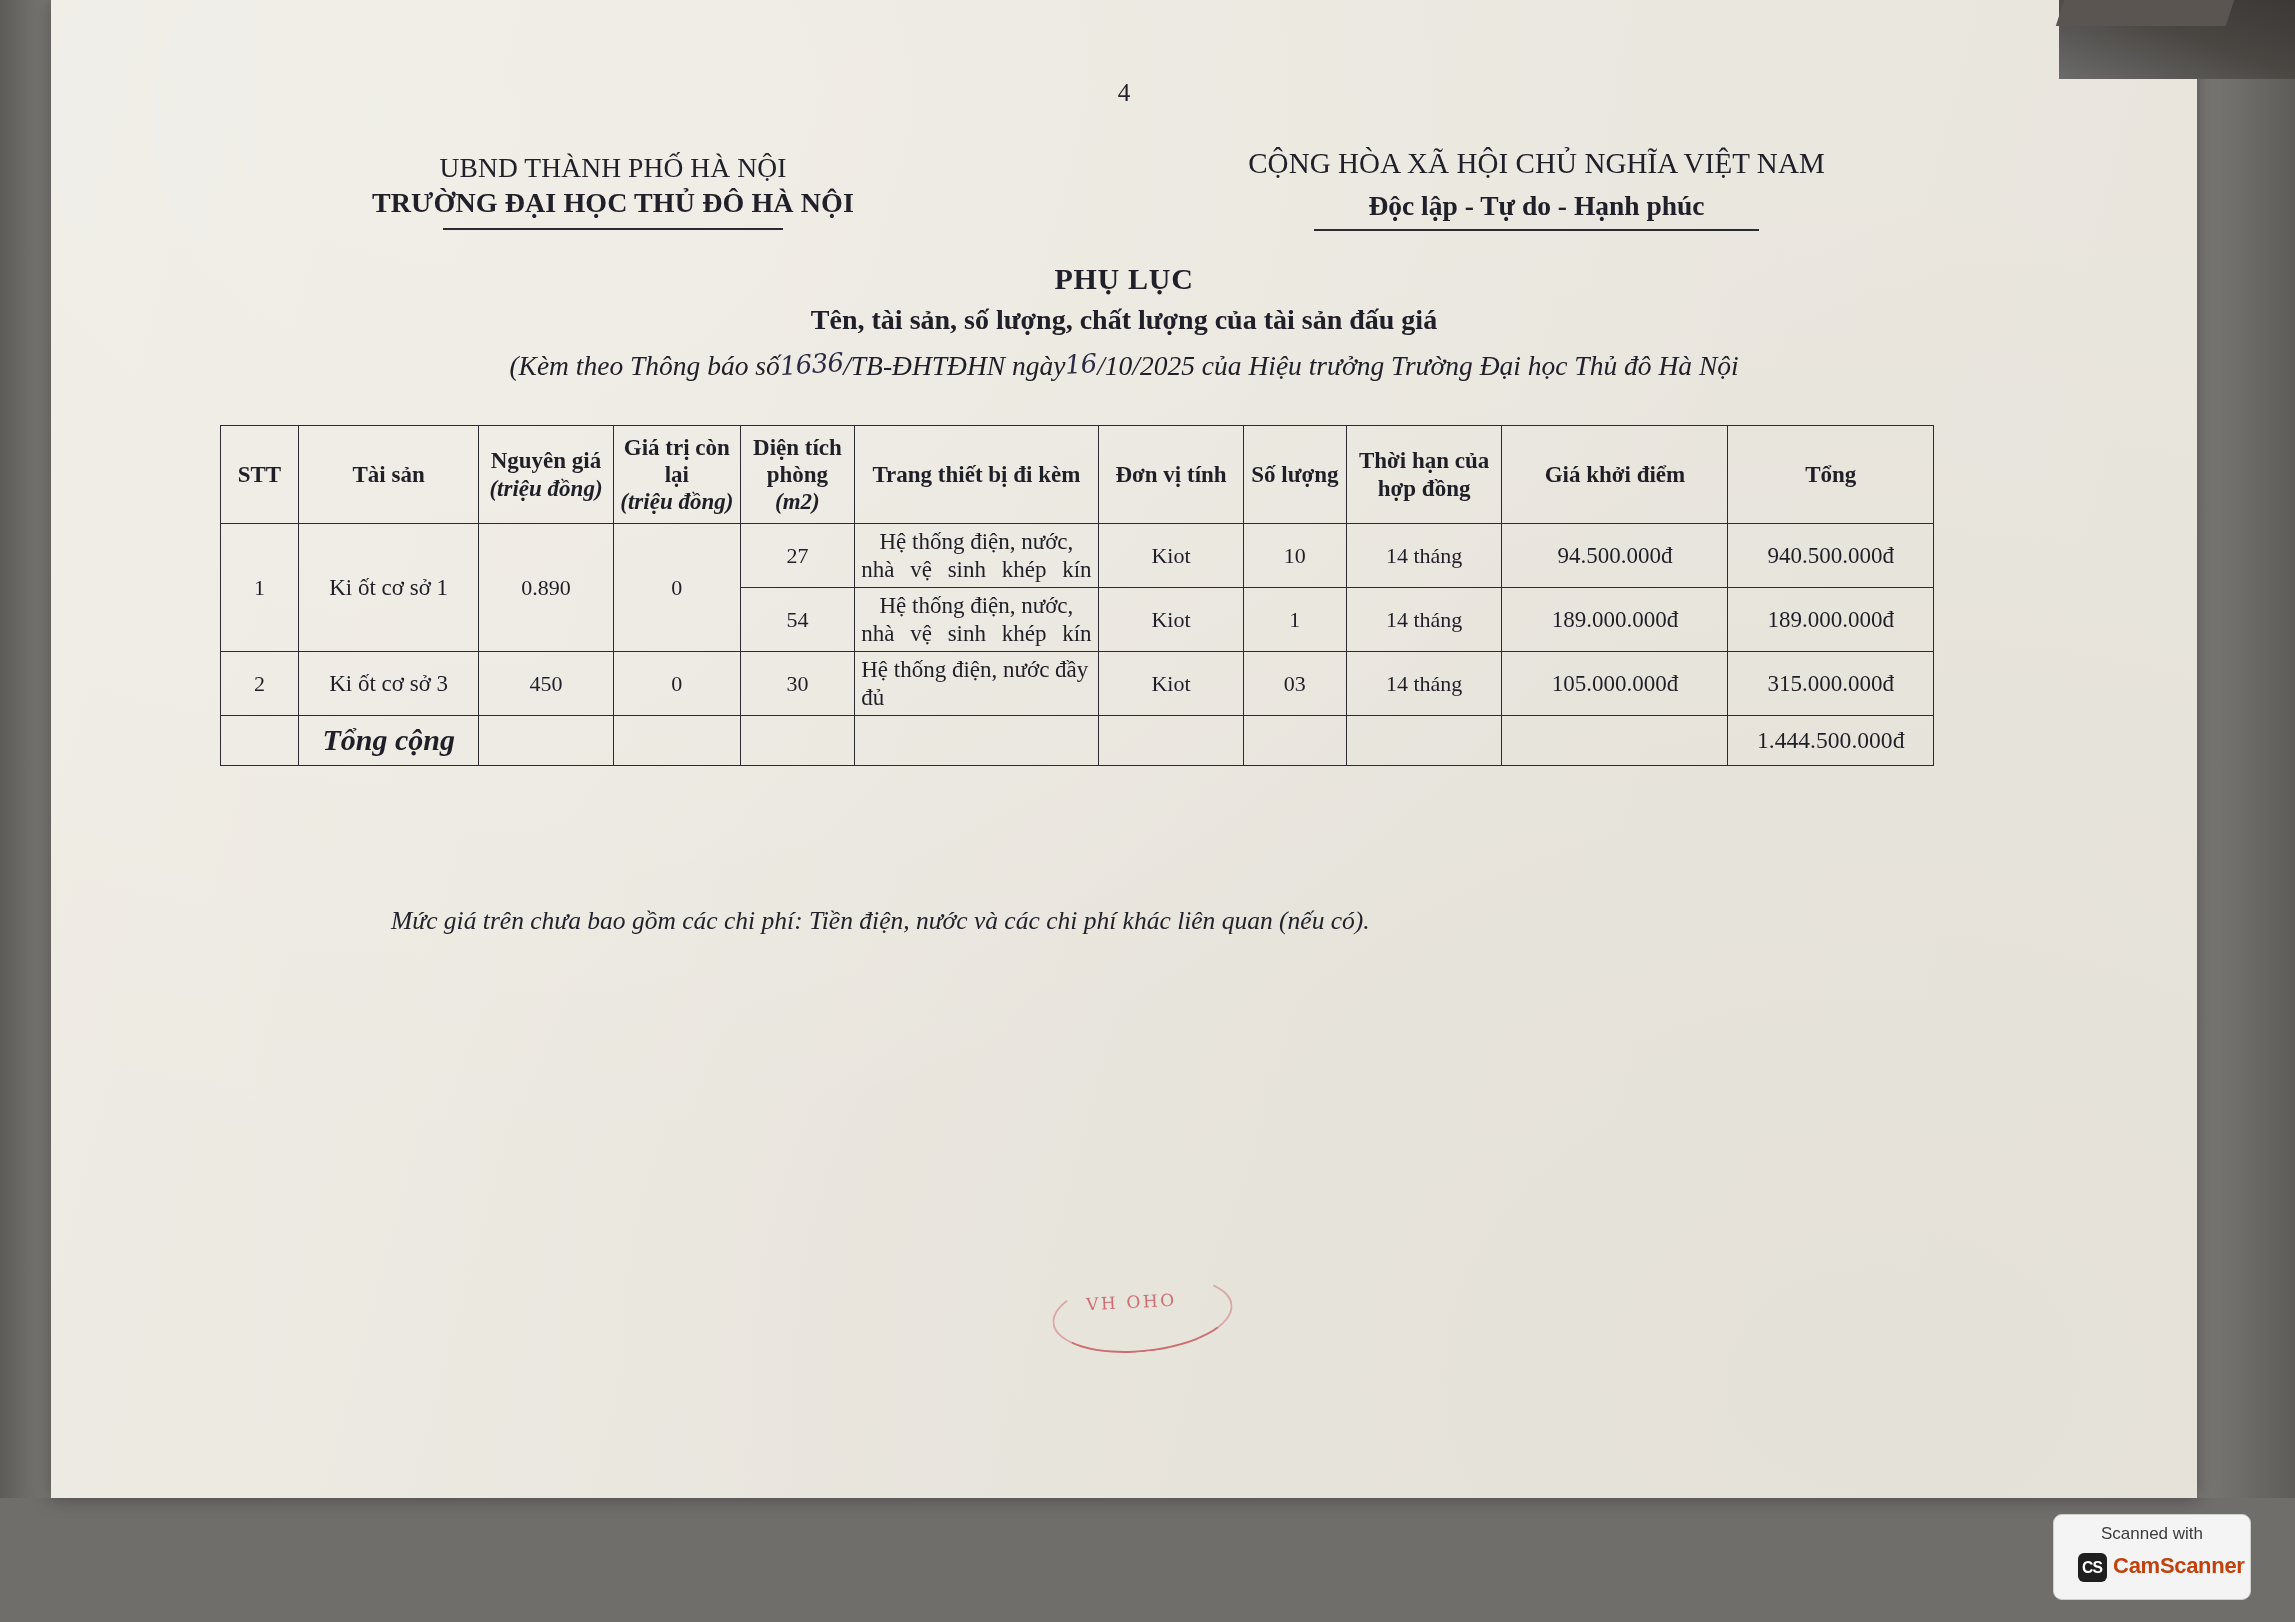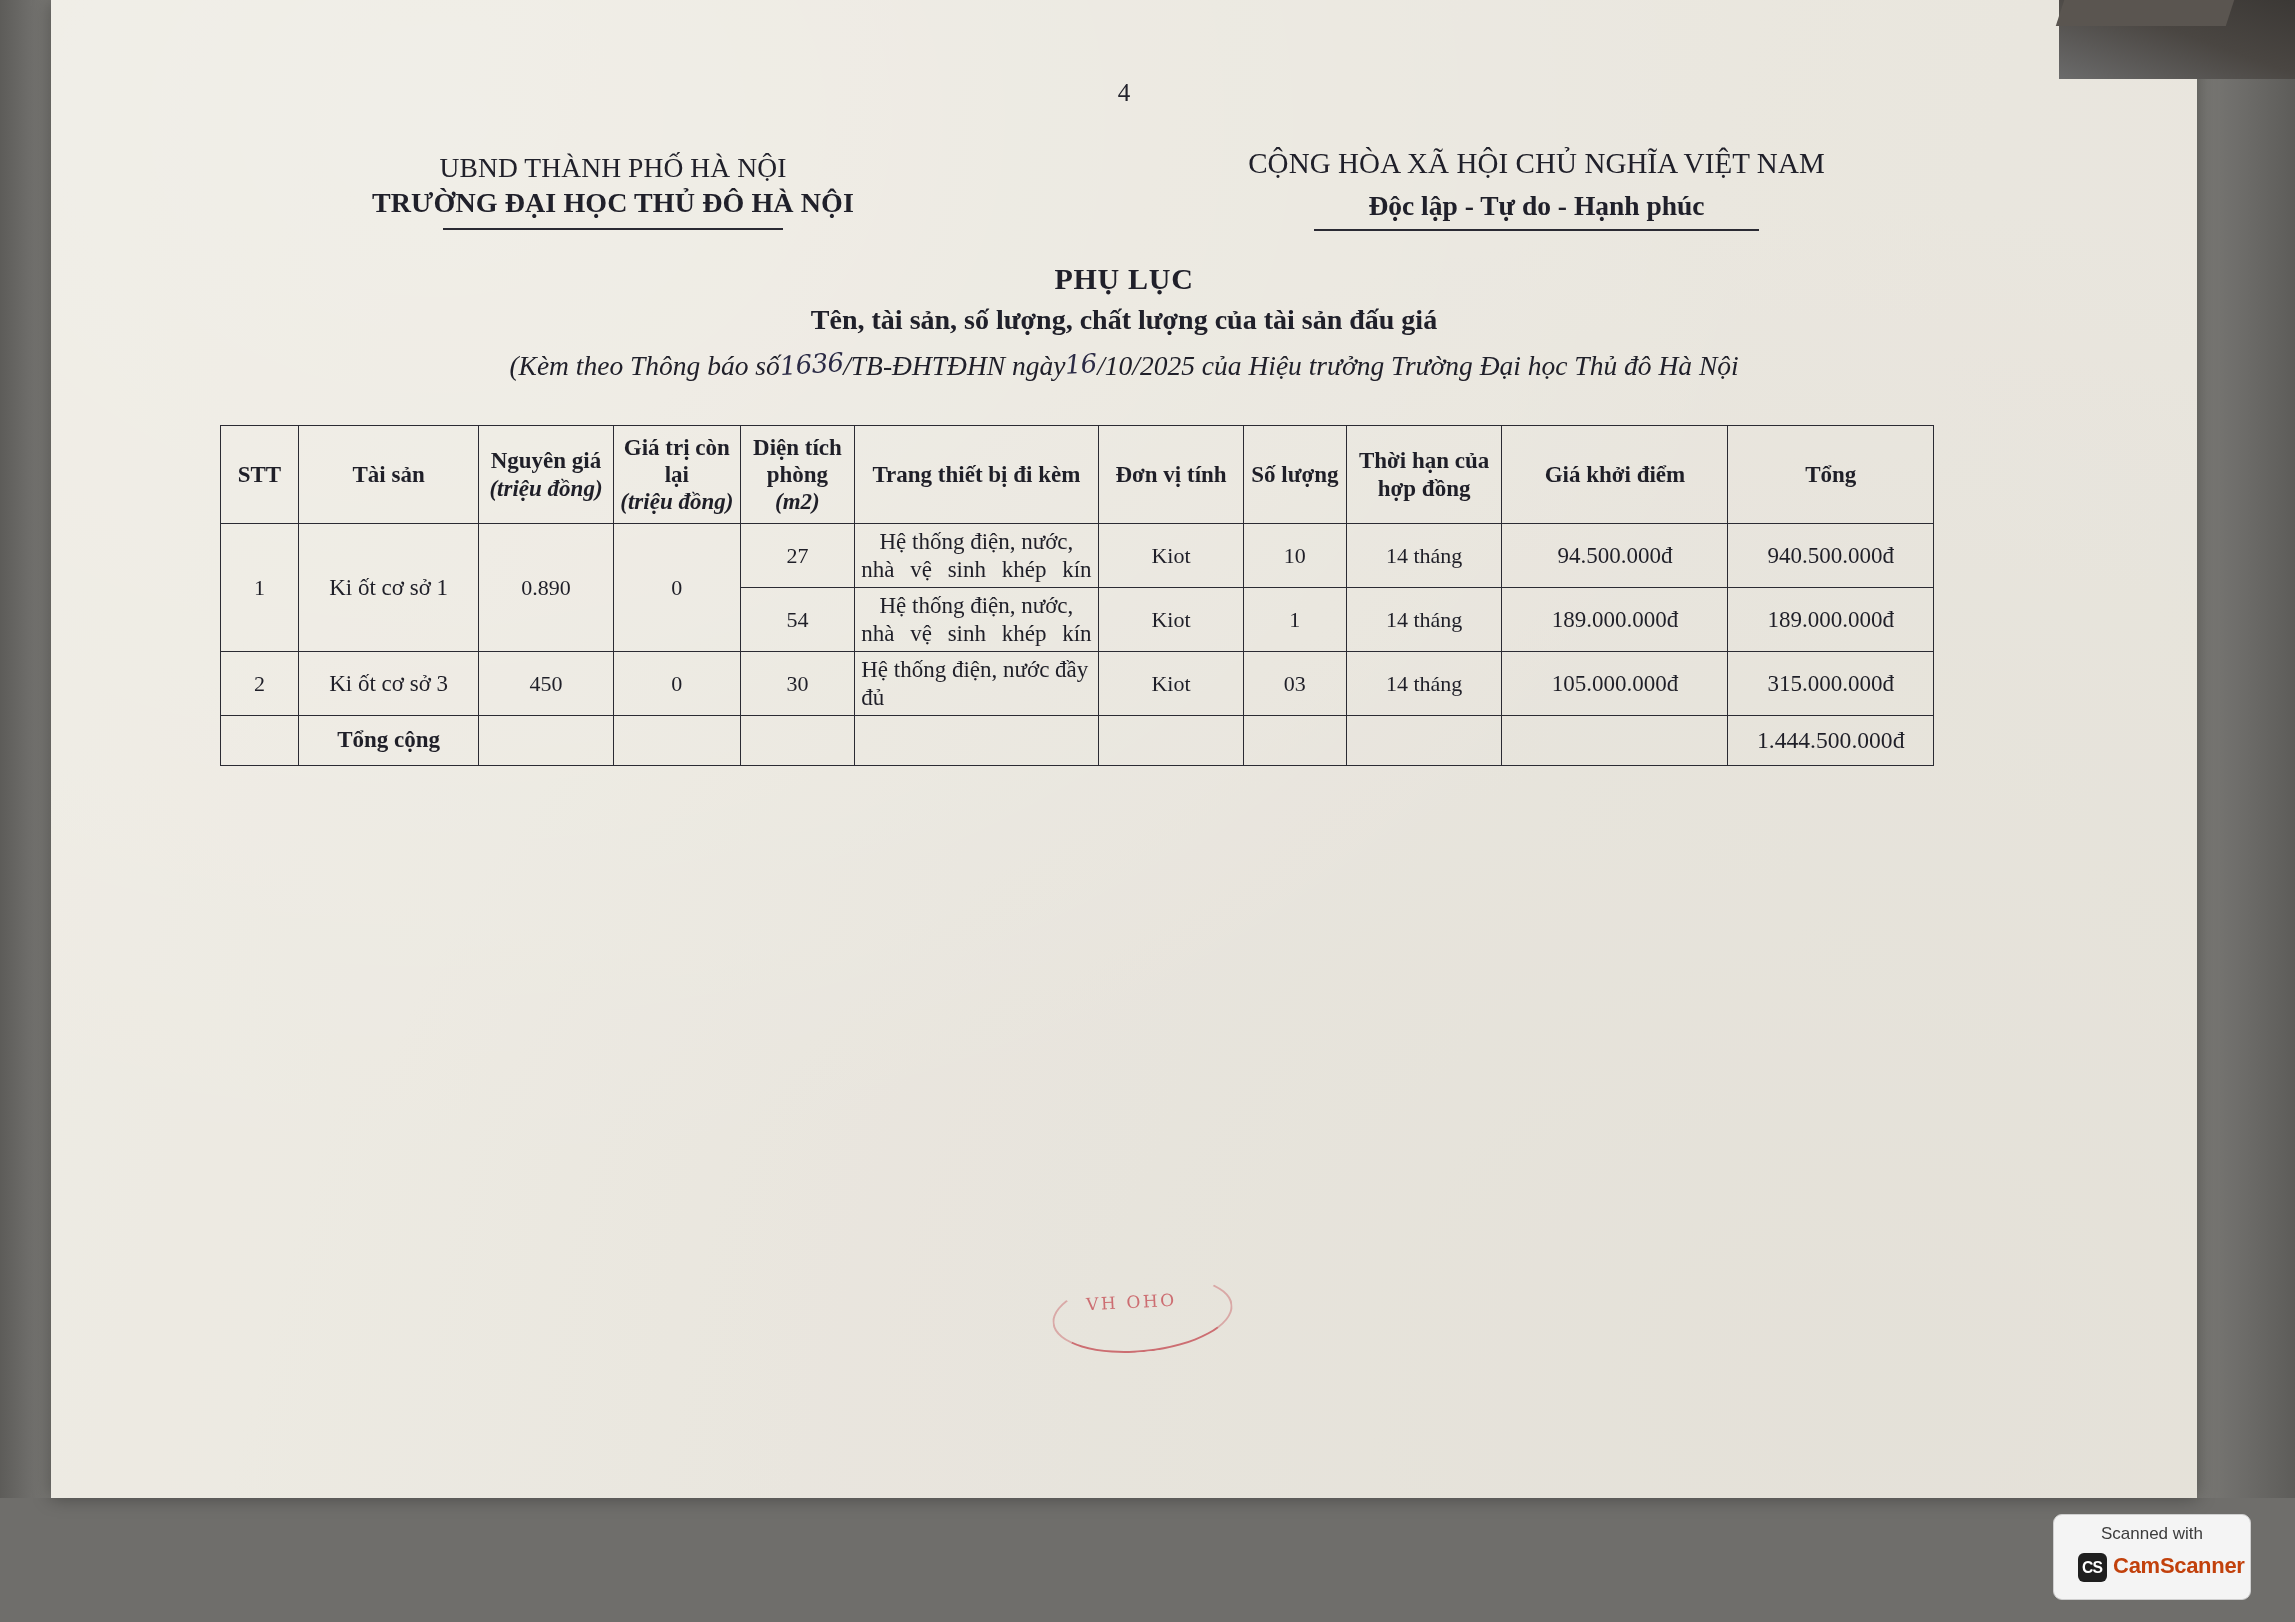"Tổng cộng" td.total-label { font-size: 23px -> 30px; font-style: none -> italic }
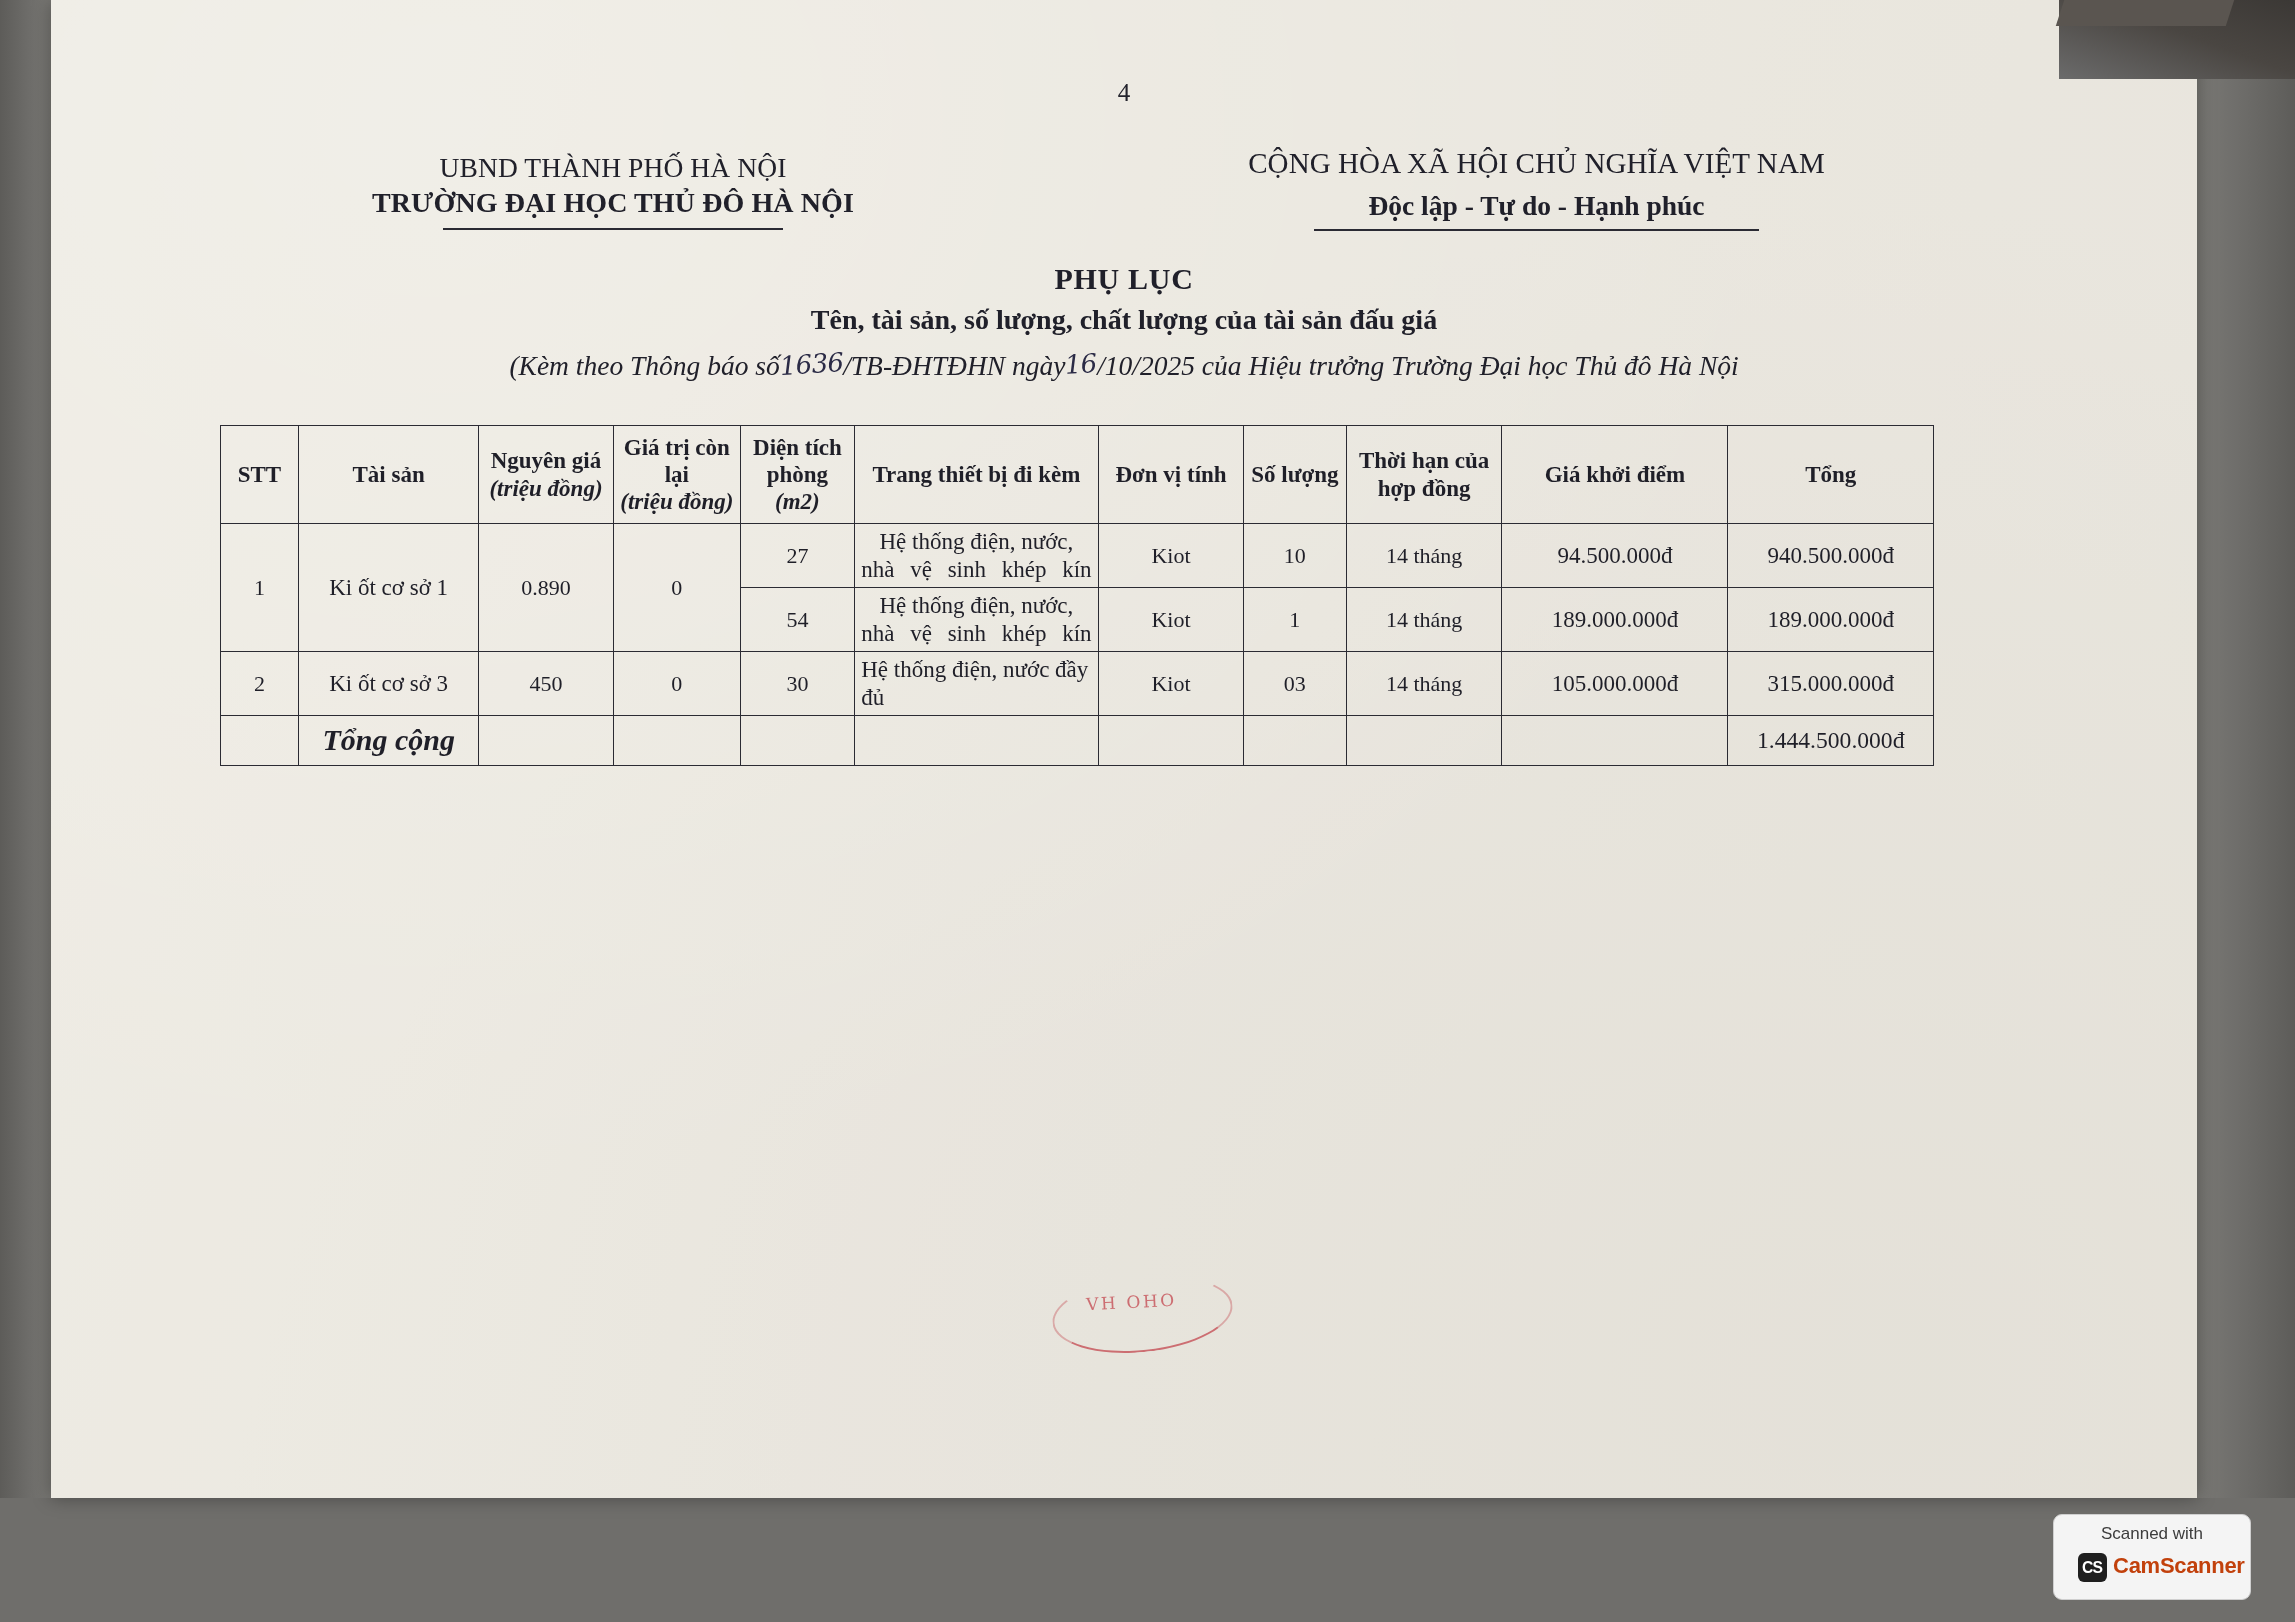"Mức giá trên chưa bao" div.note { html: none -> <div>Mức giá trên chưa bao gồm các chi phí: Tiền điện, nước và các chi phí khác liên quan (nếu có).</div> }
